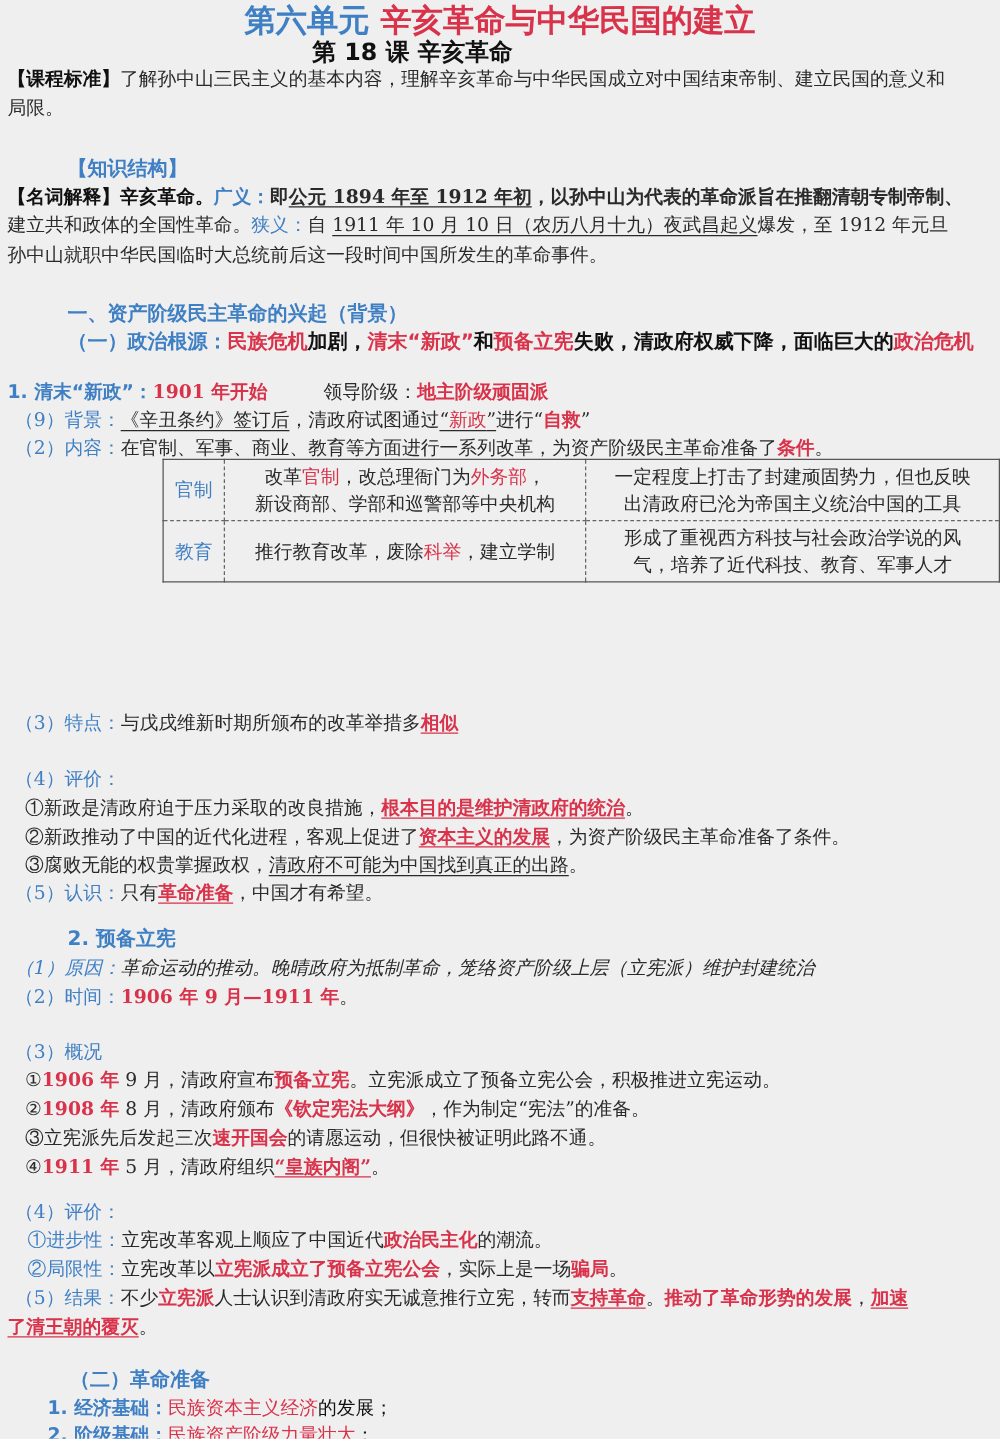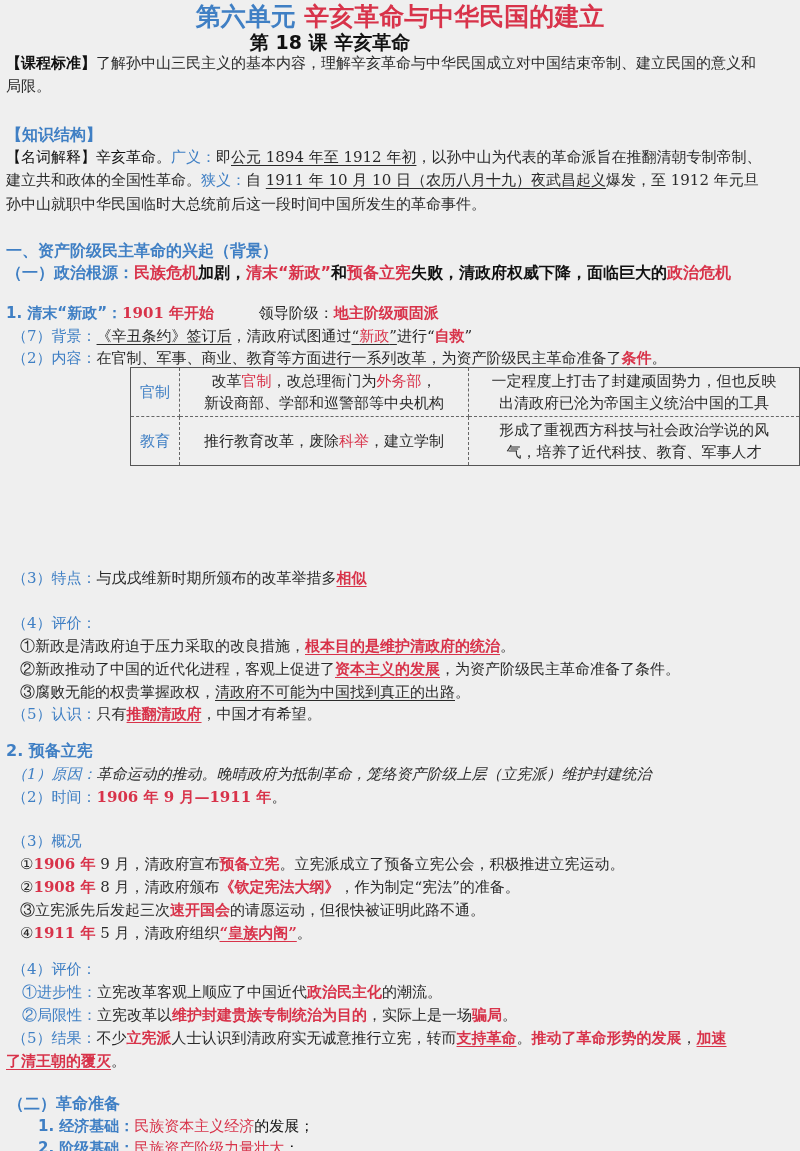"【知识结构】" .h1 { margin-left: none -> 48px }
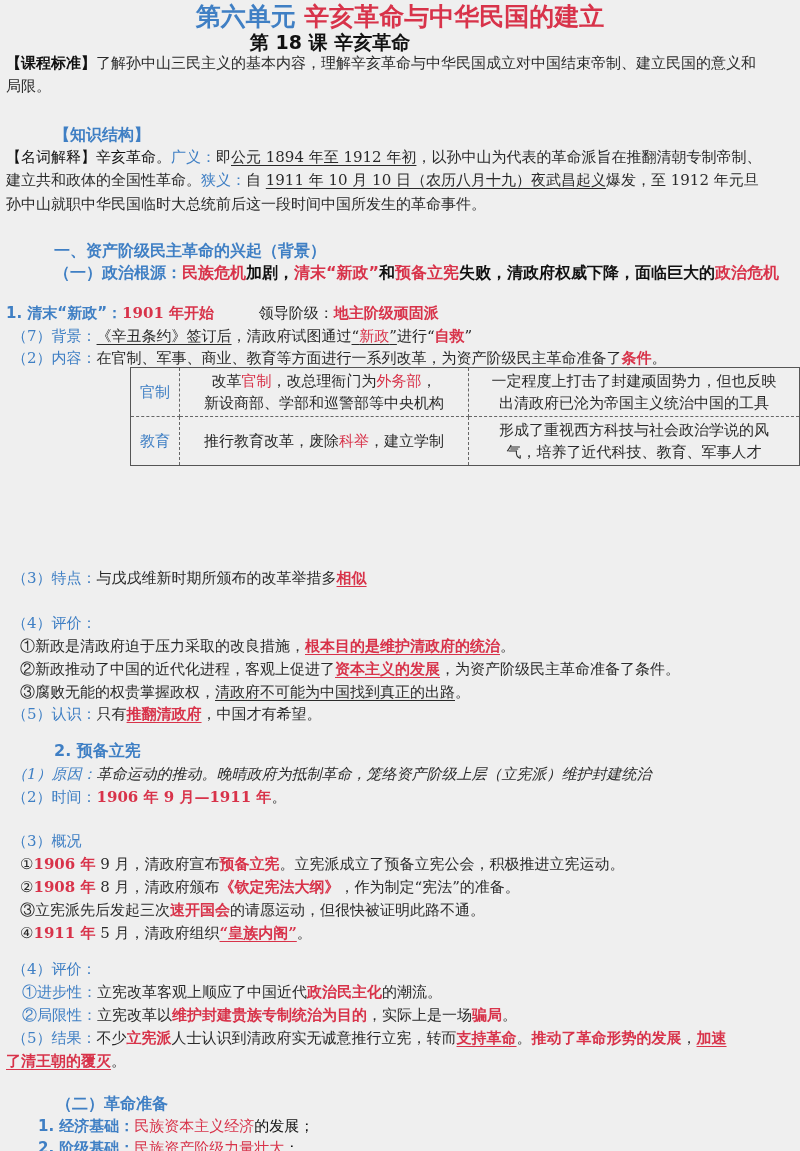"【名词解释】辛亥革命。广义：即公元 1894 年至 1912" div.line { font-weight: none -> bold }
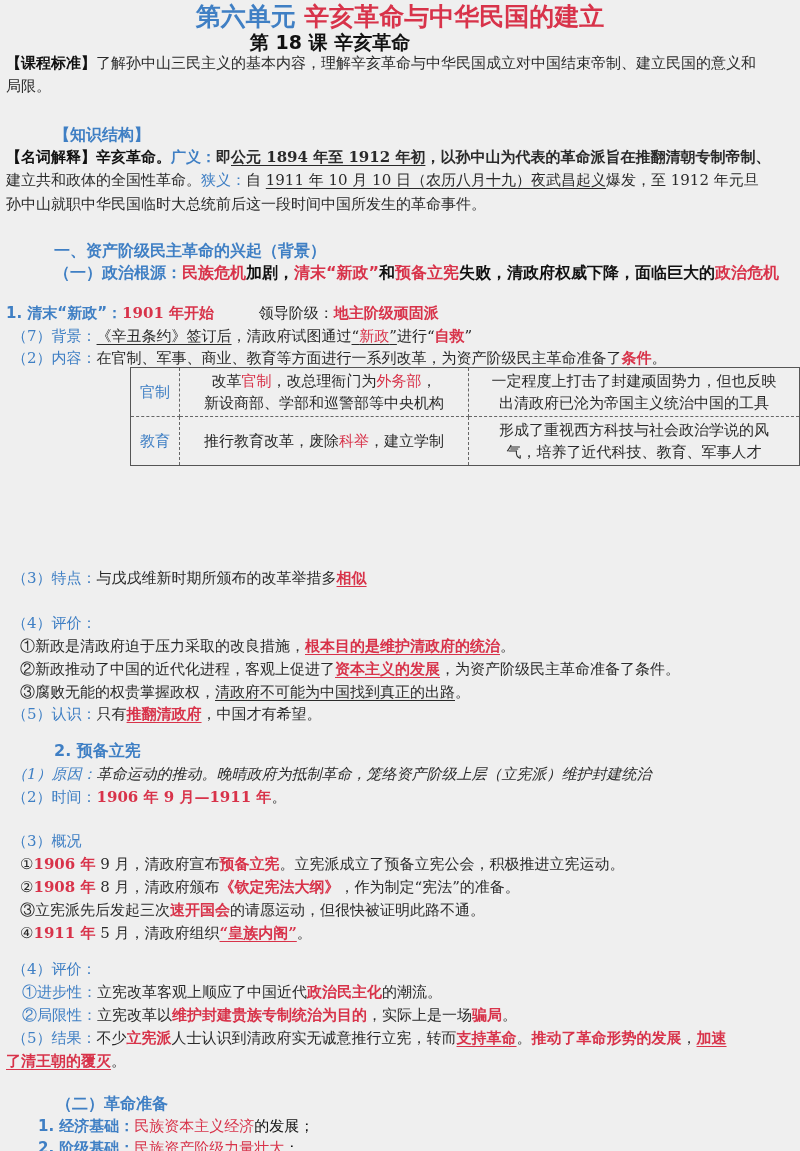"（7）背景：" span.blue { text: 7 -> 9 }
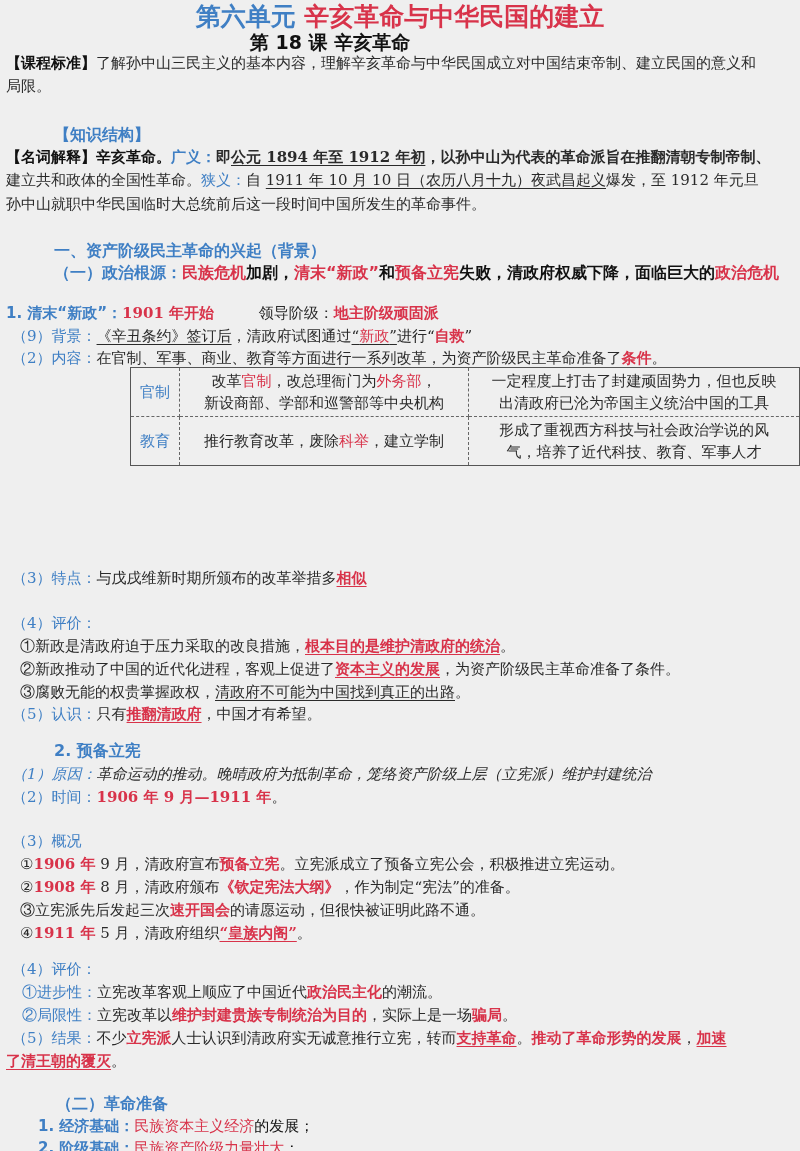"推翻清政府" span.red { text: 推翻清政府 -> 革命准备 }
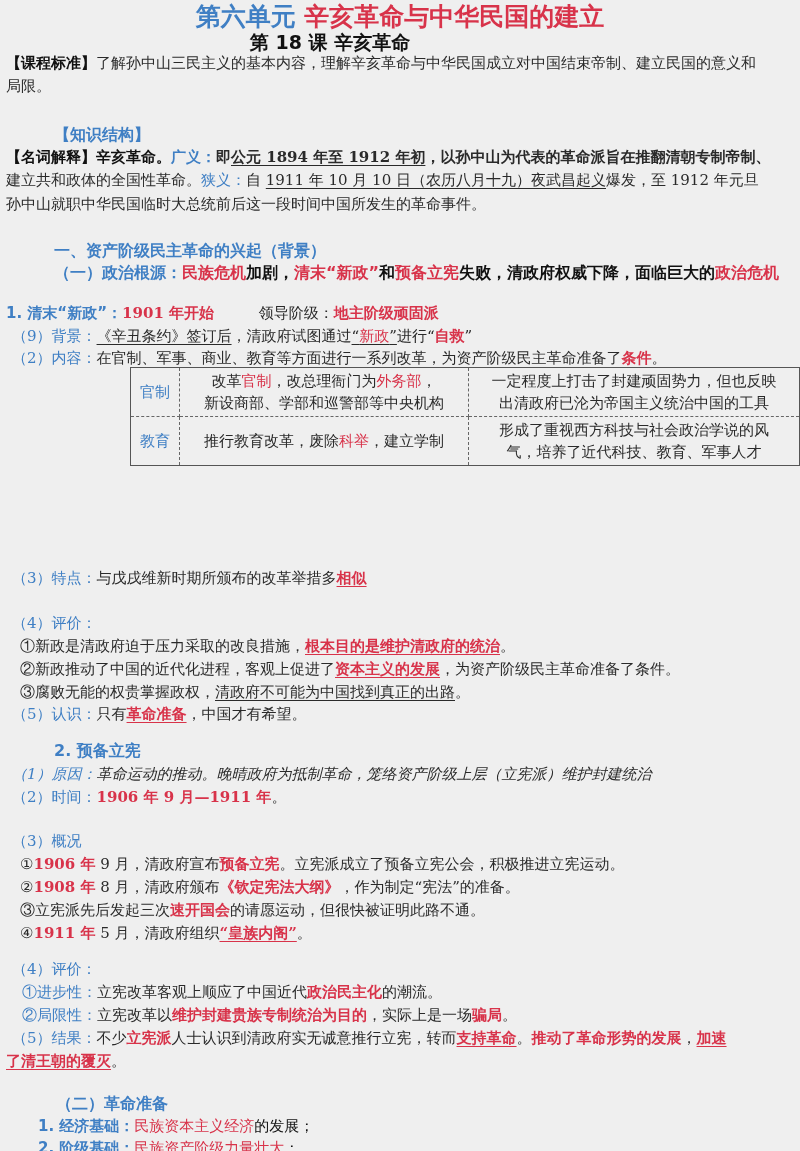"维护封建贵族专制统治为目的" span.red { text: 维护封建贵族专制统治为目的 -> 立宪派成立了预备立宪公会 }
